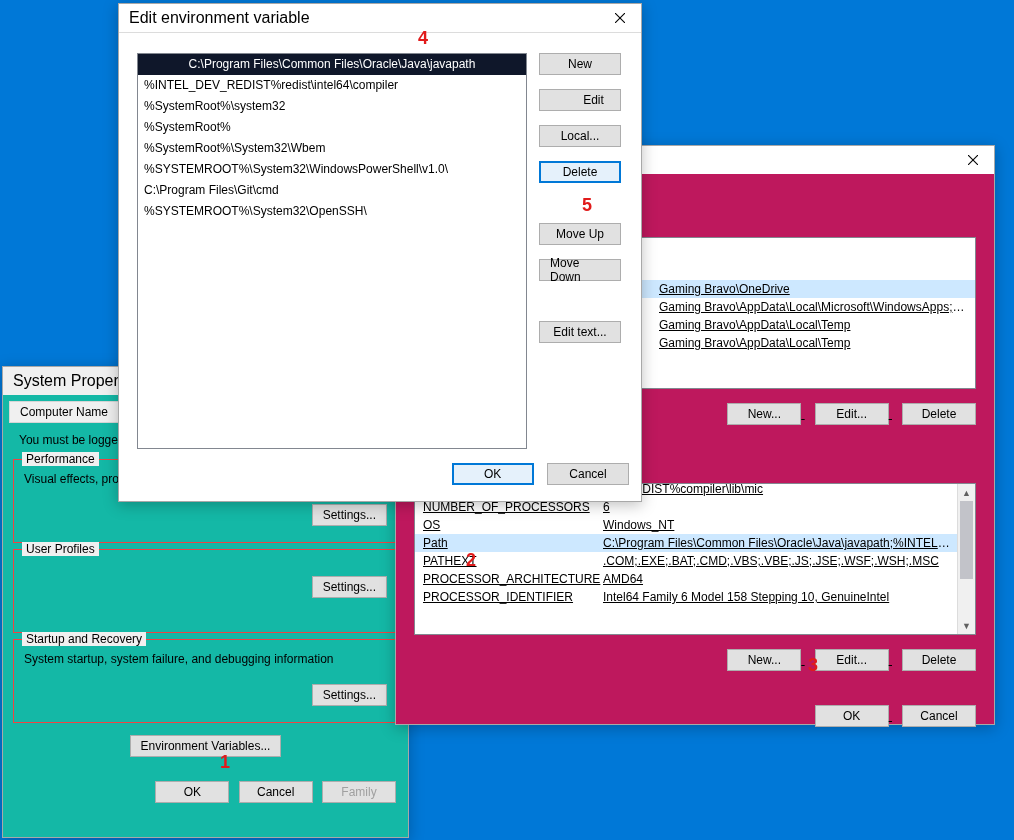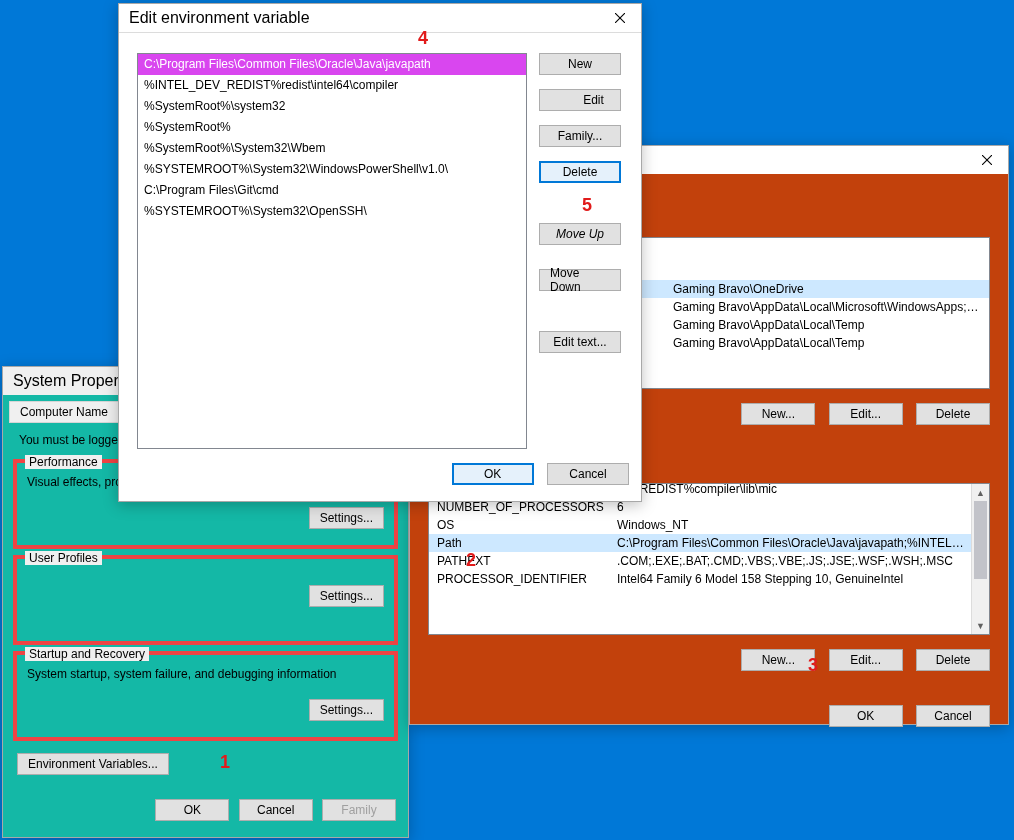"C:\Program Files\Common Files\Oracle\Java\javapath" .list-item.selected { background: #d946ef -> #0f172a; text-align: none -> center }
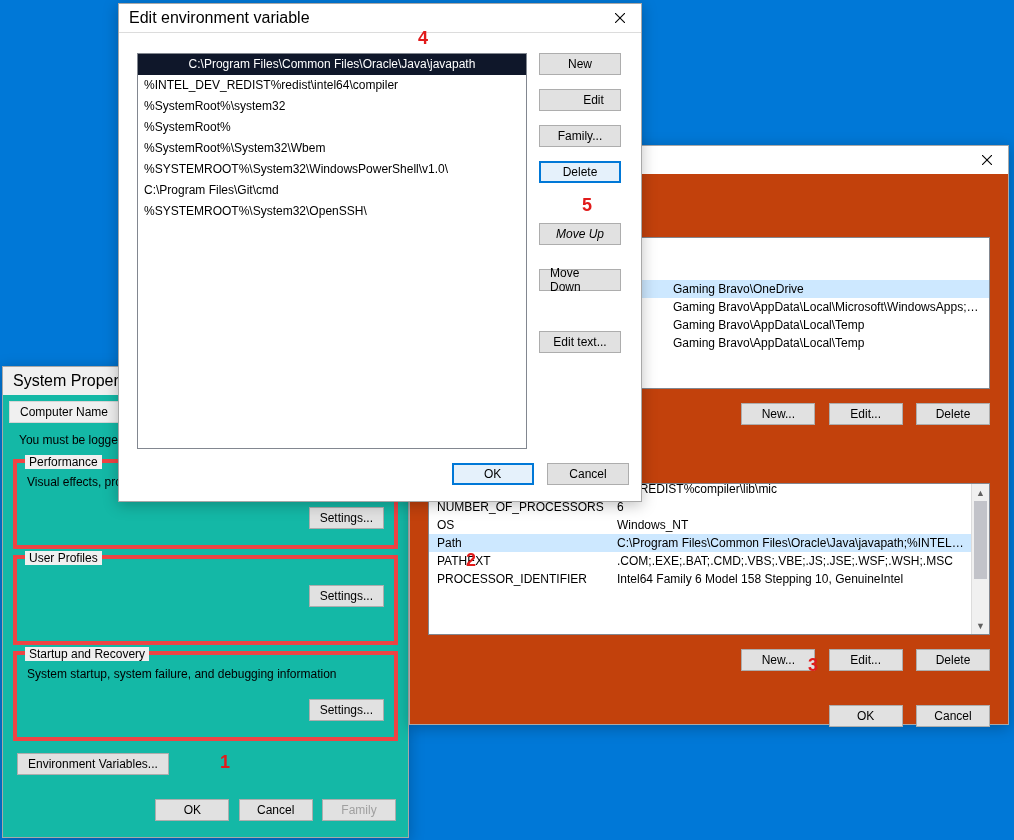"Family..." span.btn { text: Family -> Local }
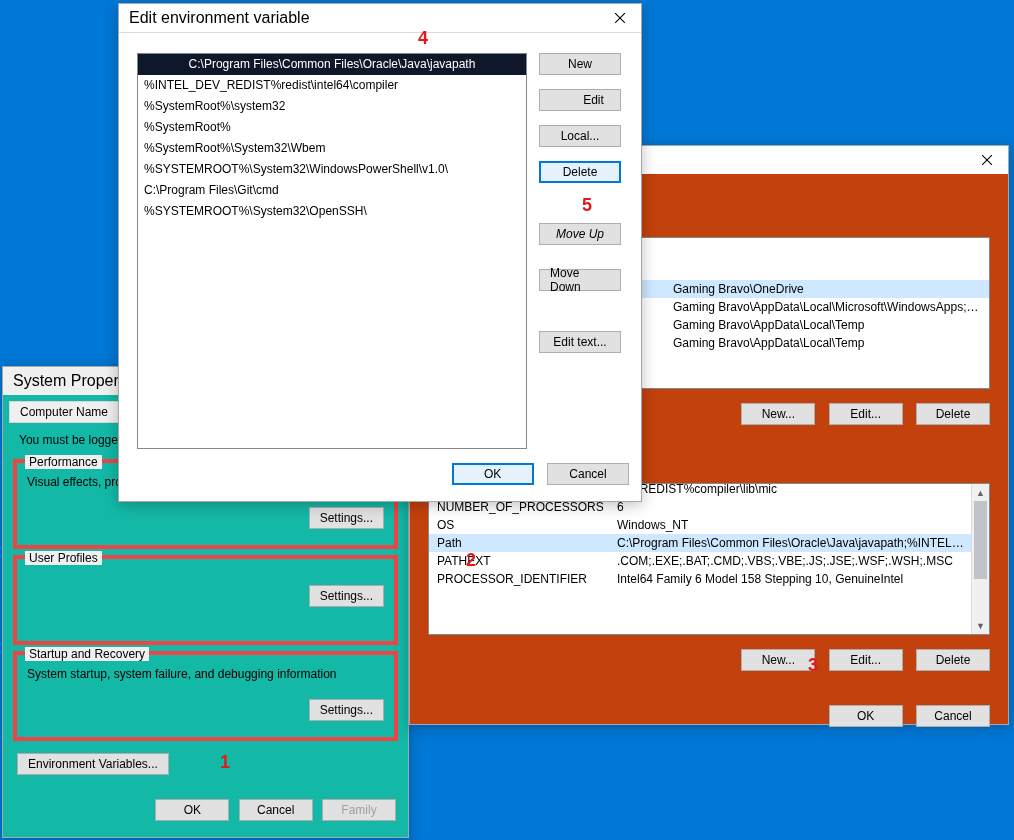"Move Up" span.btn { font-style: italic -> none }
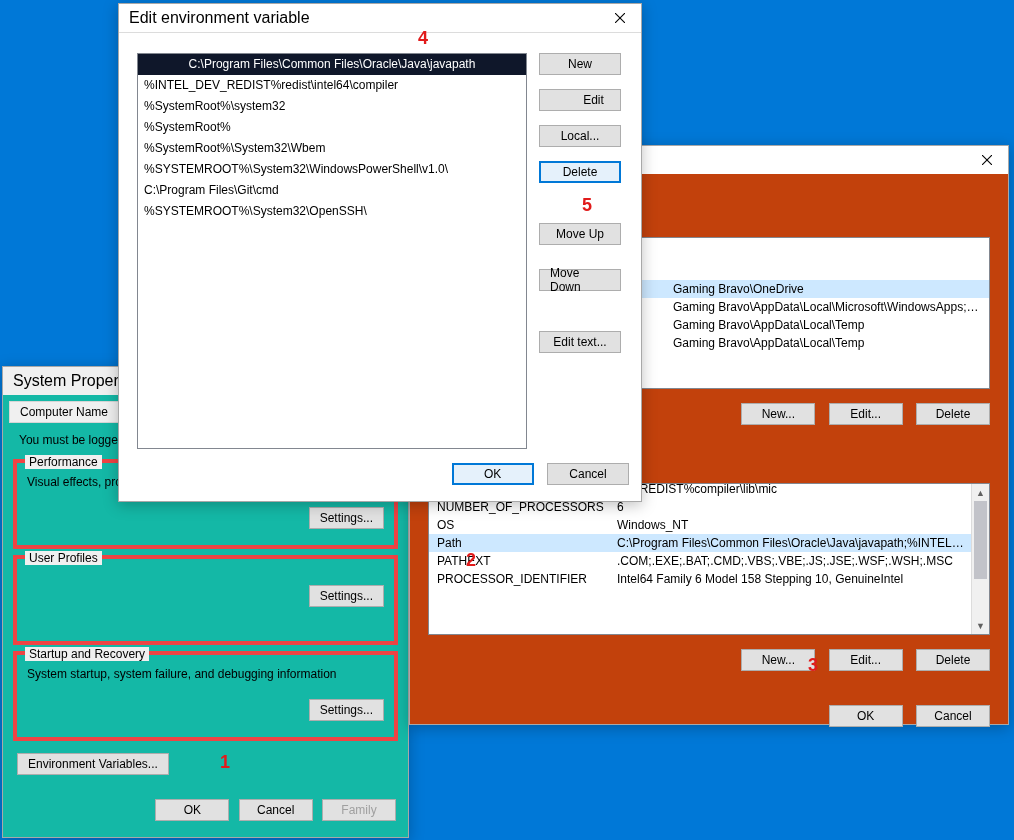"Move Down" span.btn { margin-top: 16px -> 6px }
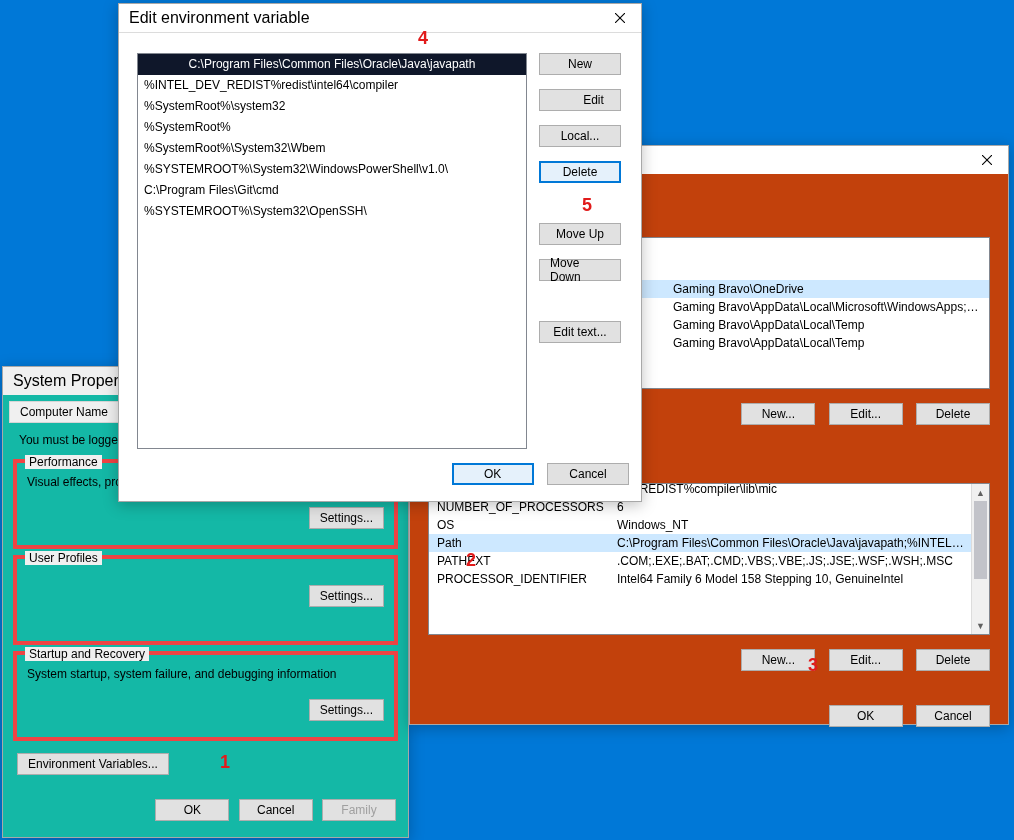"Gaming Bravo\OneDrive" div.window { background: #c2410c -> #be185d; left: 409px -> 395px; text-decoration: none -> underline }
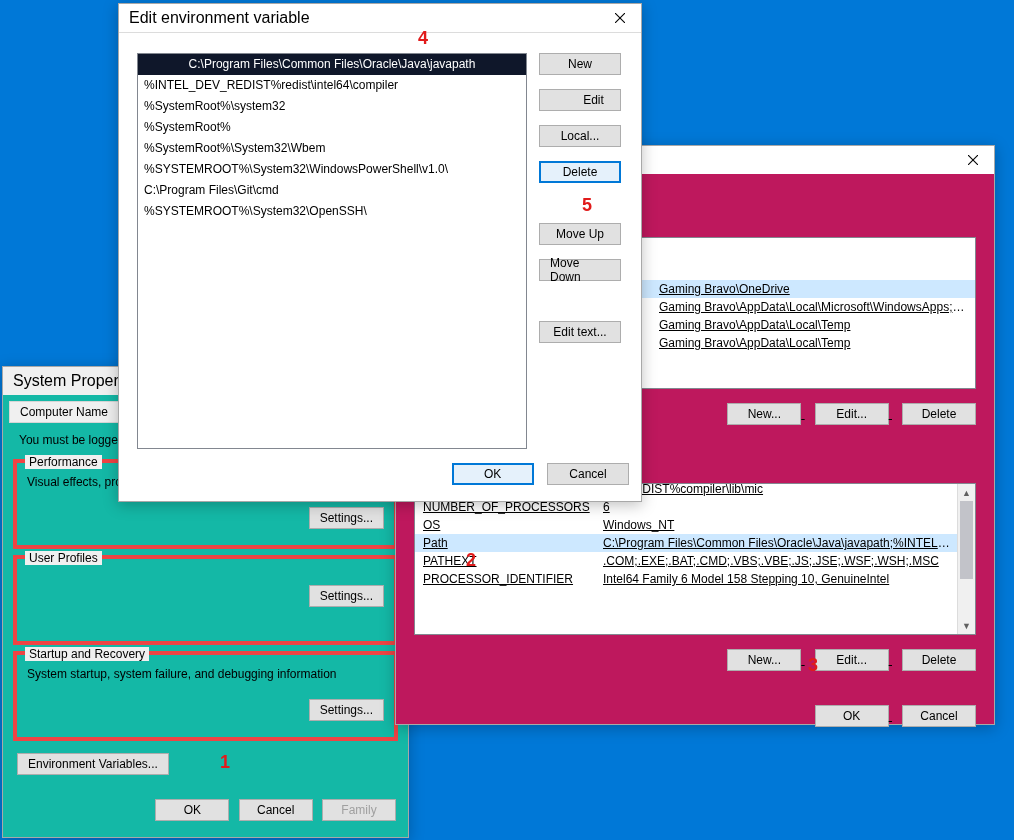"Performance" .groupbox { border: 4px solid #ef4444 -> 1px solid #ef4444 }
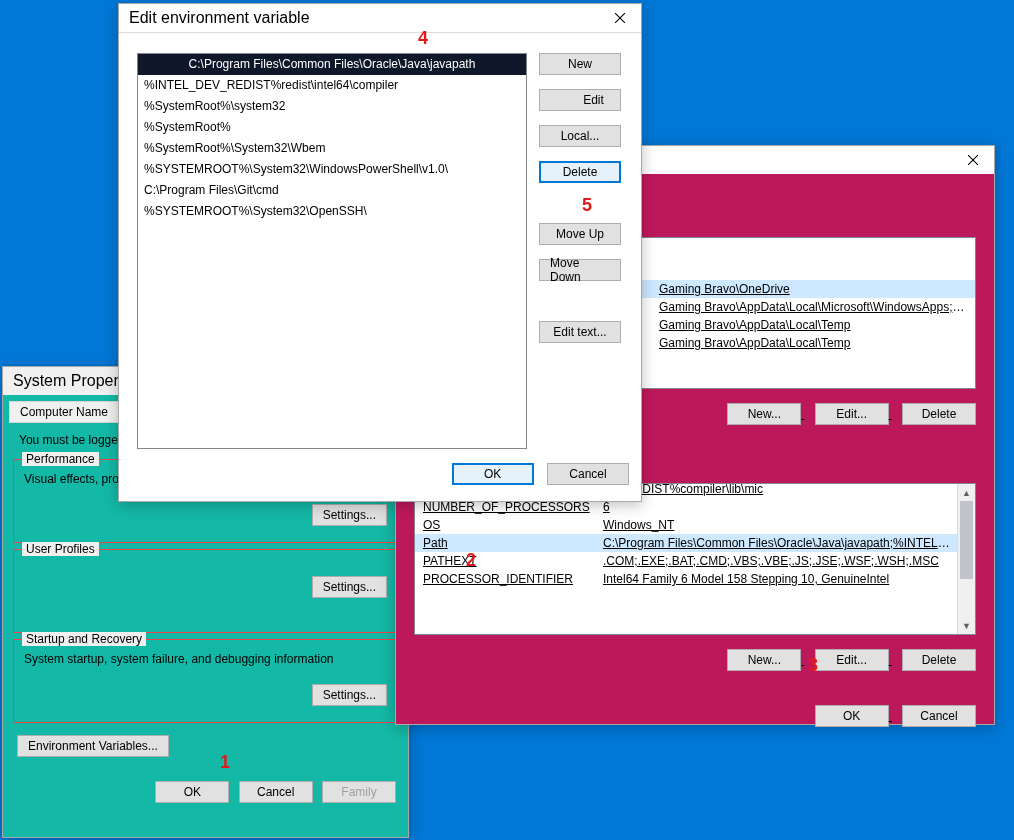"PROCESSOR_ARCHITECTURE" div.row { html: none -> <div> <div>PROCESSOR_ARCHITECTURE</div> <div>AMD64</div> </div> }
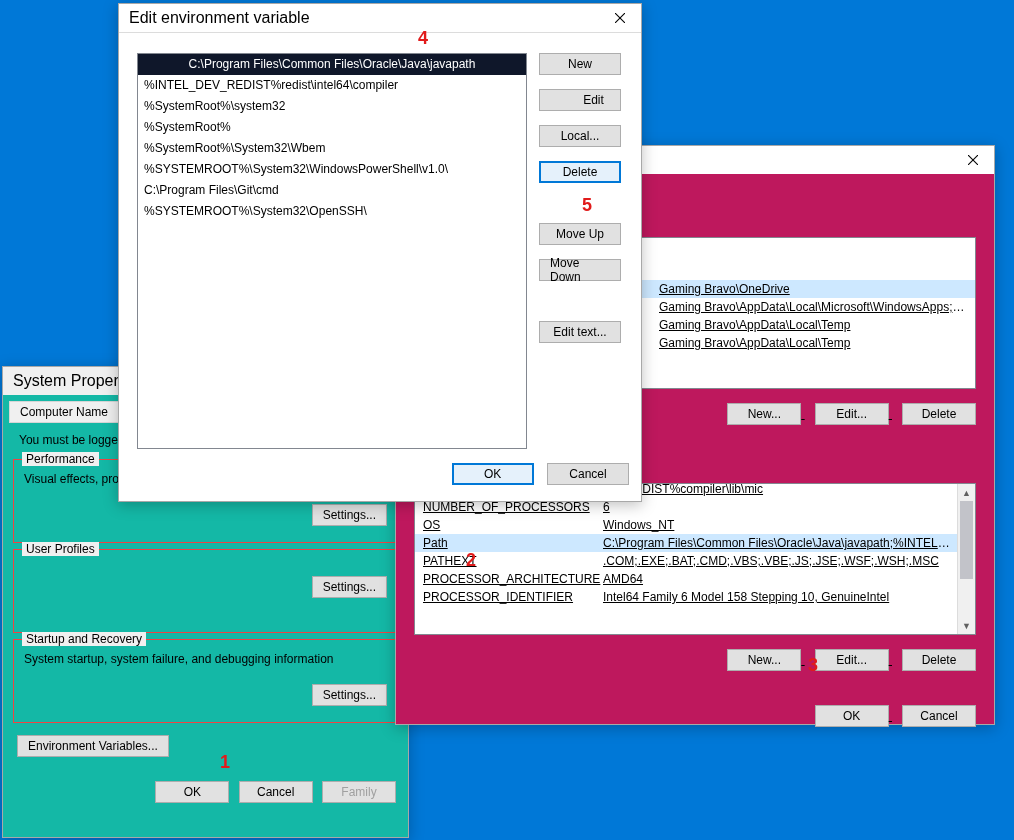"Environment Variables..." div { text-align: left -> center }
